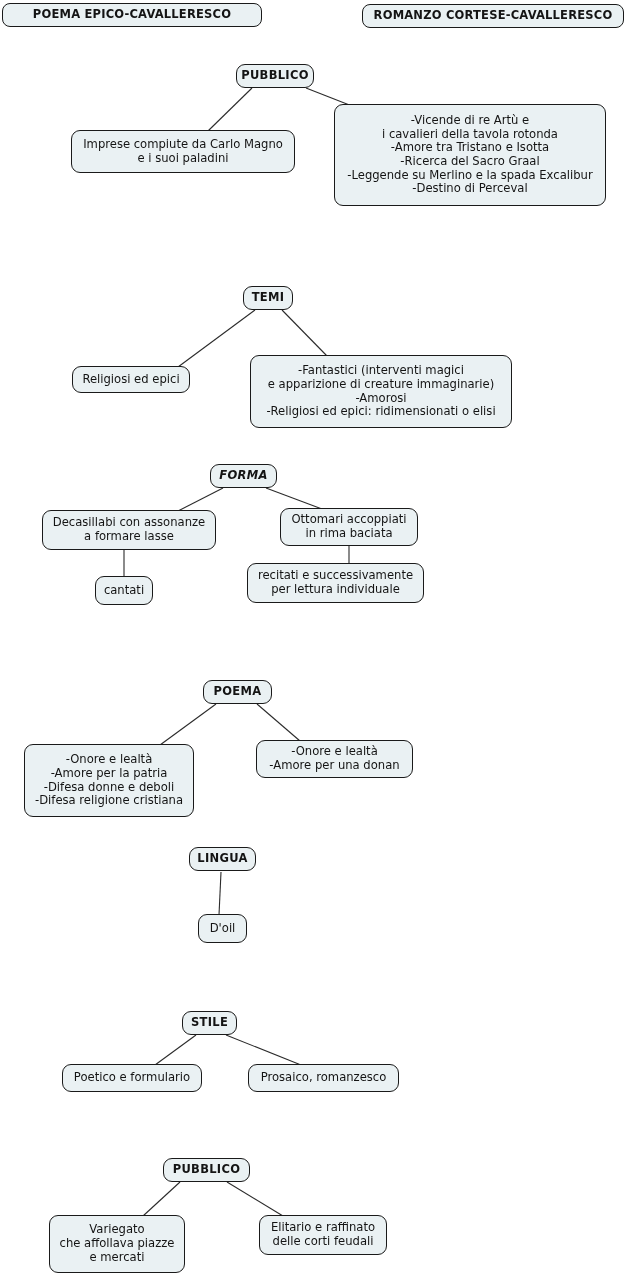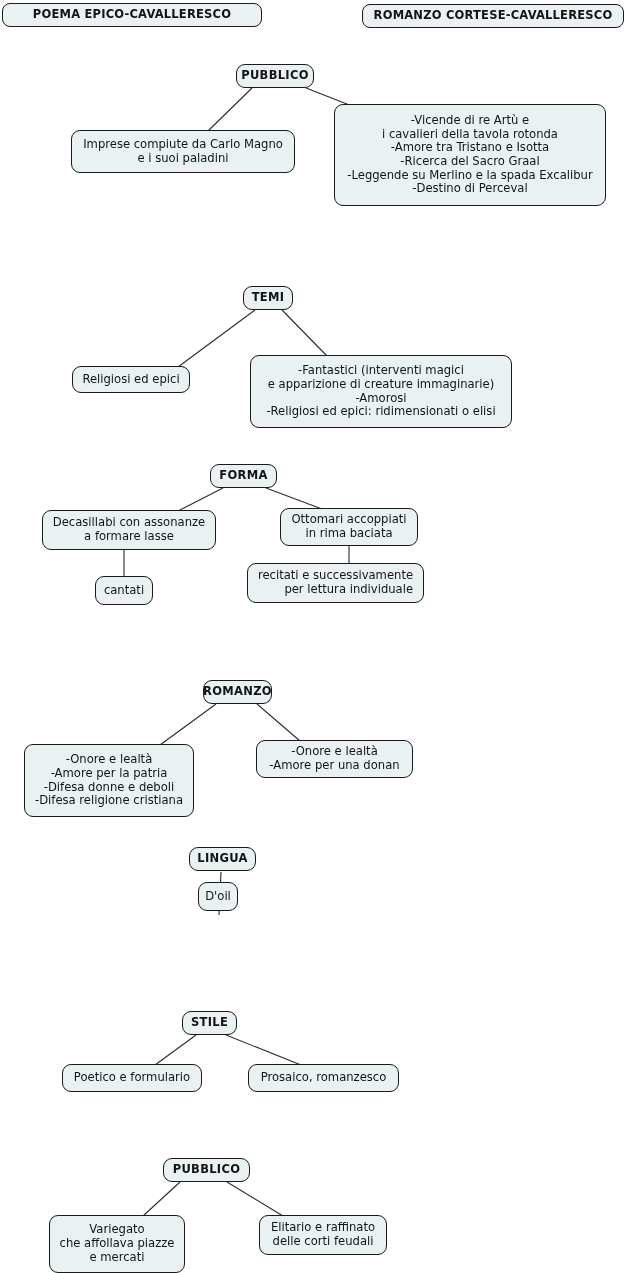"FORMA" div.node { font-style: none -> italic }
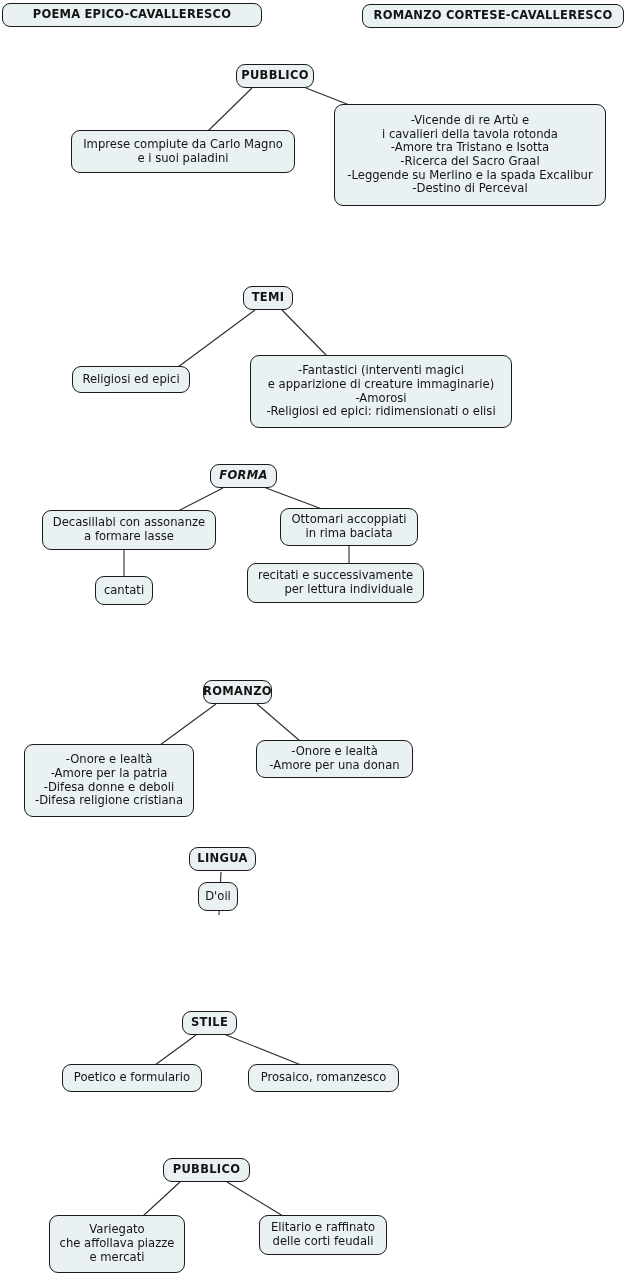"recitati e successivamente" div.node { text-align: right -> none }
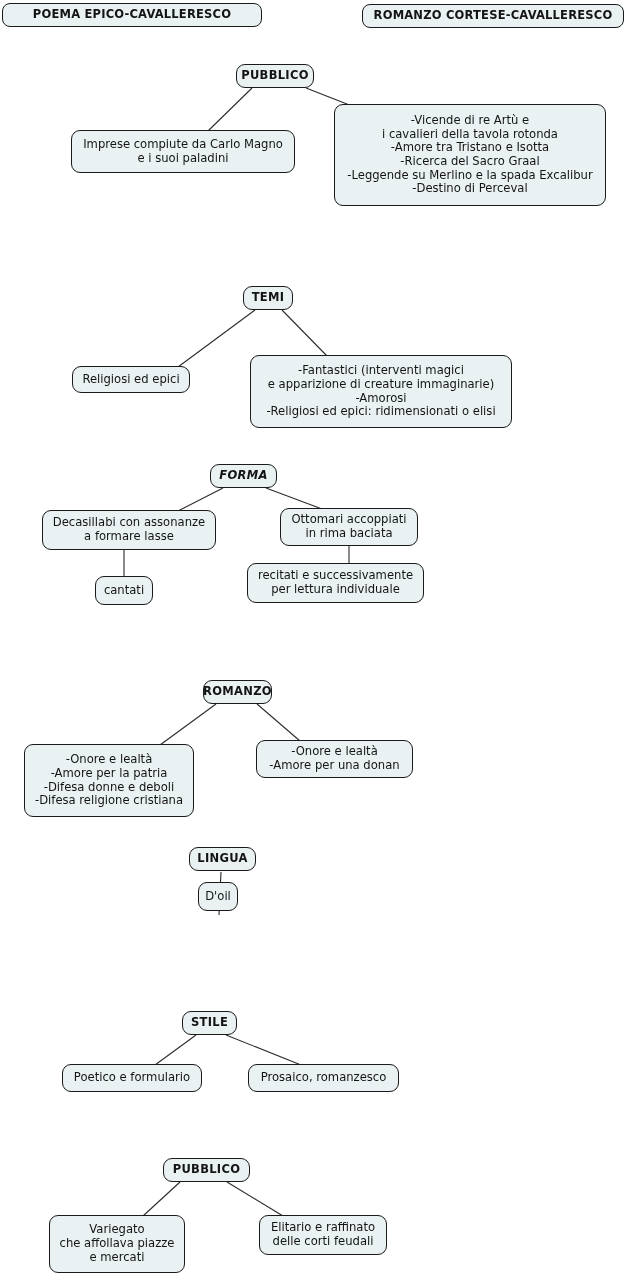"ROMANZO" div.node { text: ROMANZO -> POEMA }
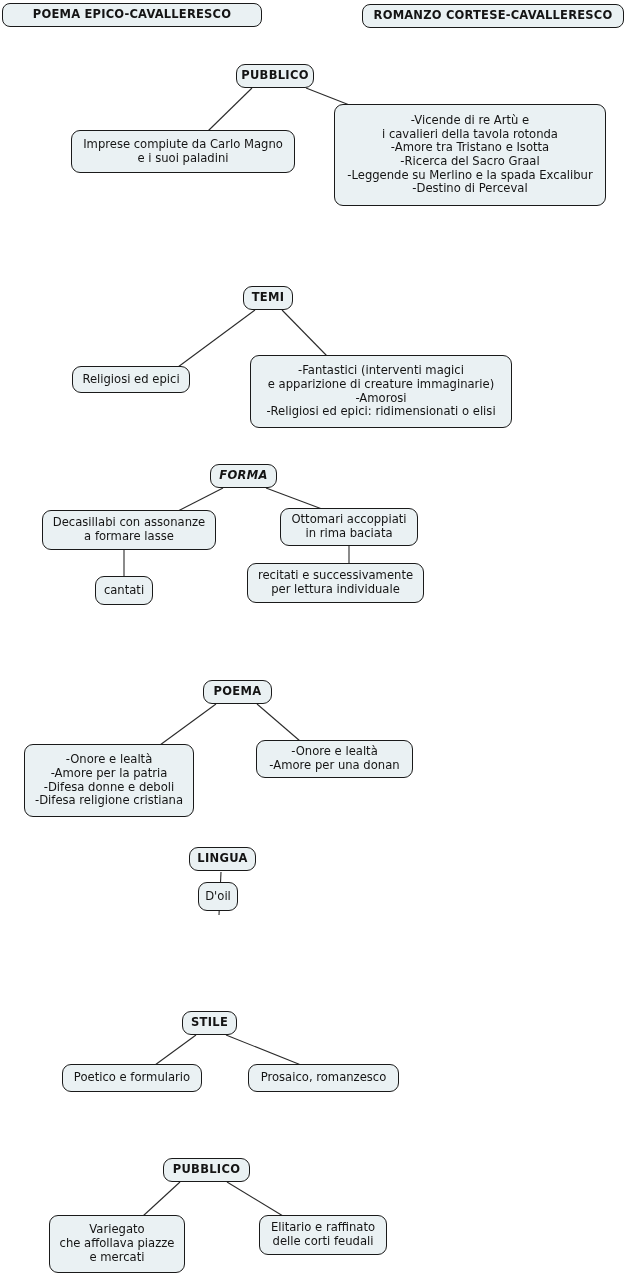"D'oil" div.node { top: 882px -> 914px; width: 40px -> 49px }
